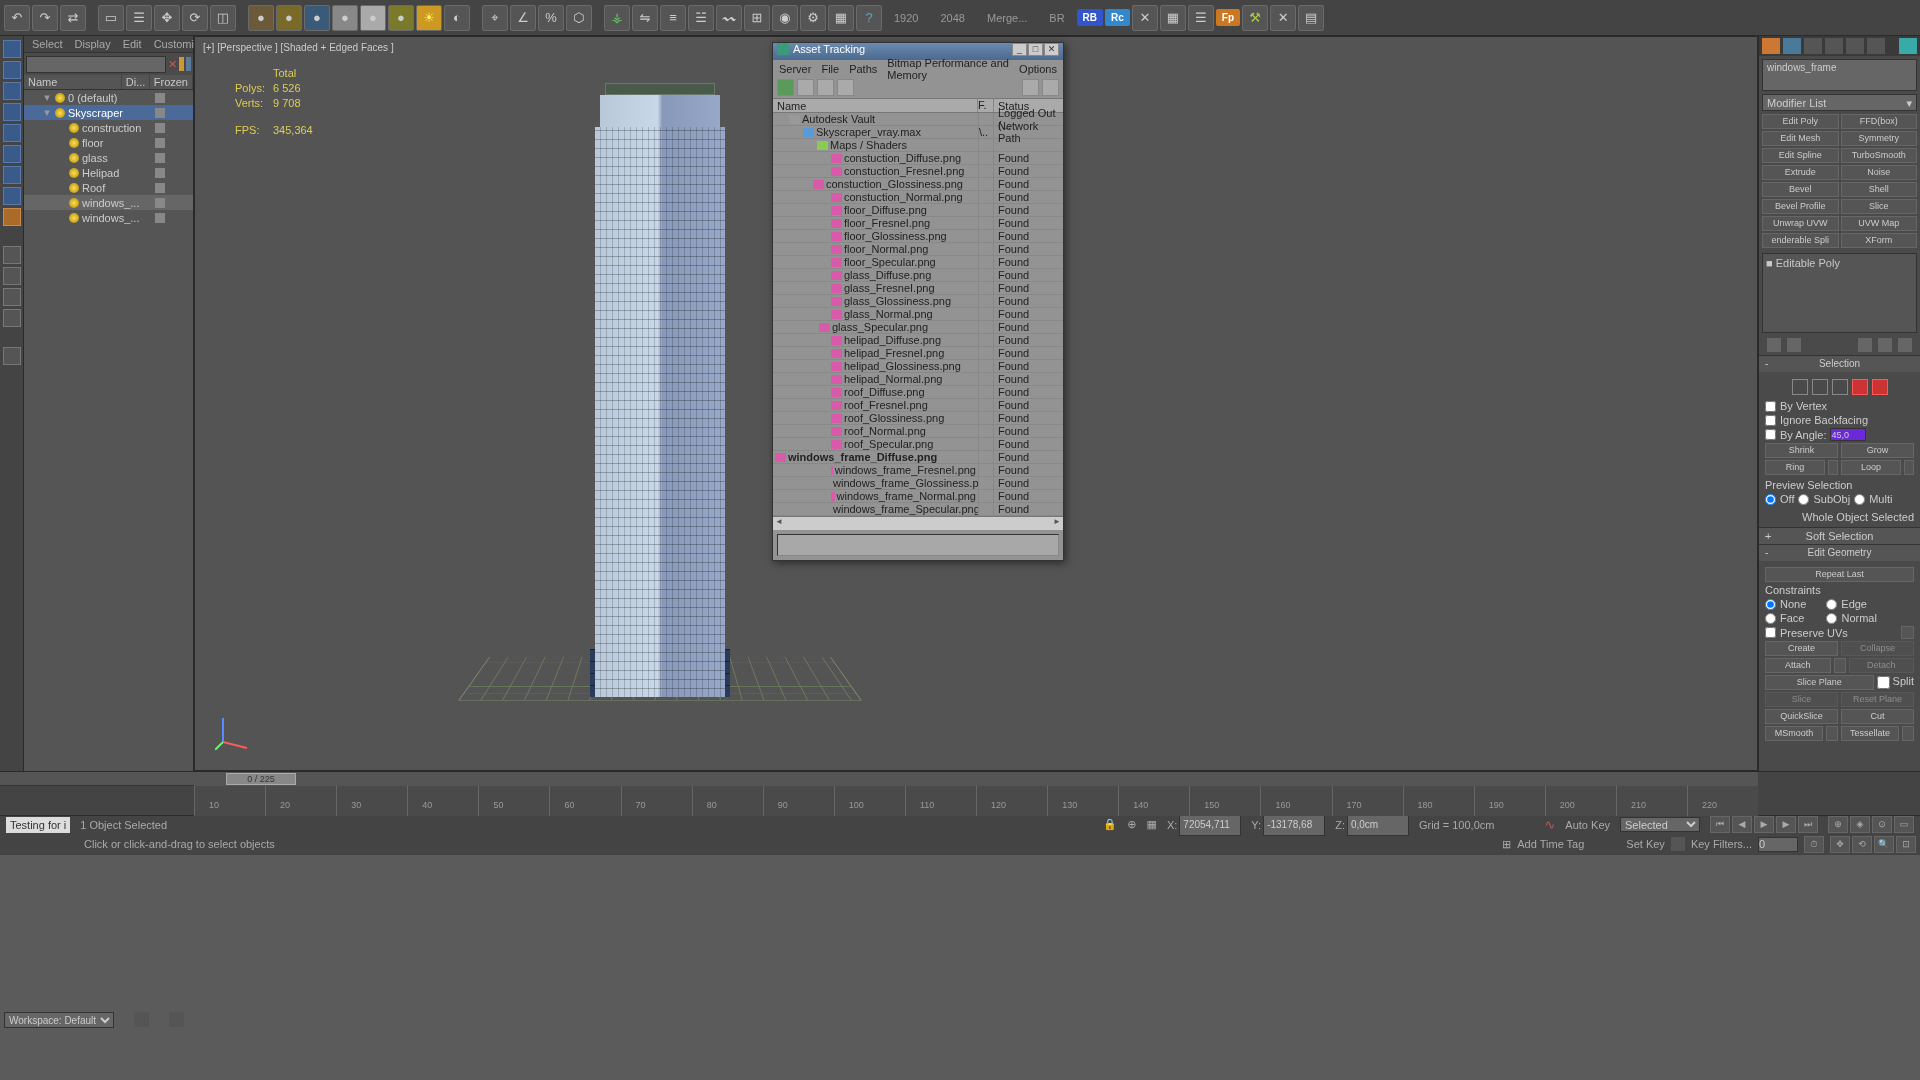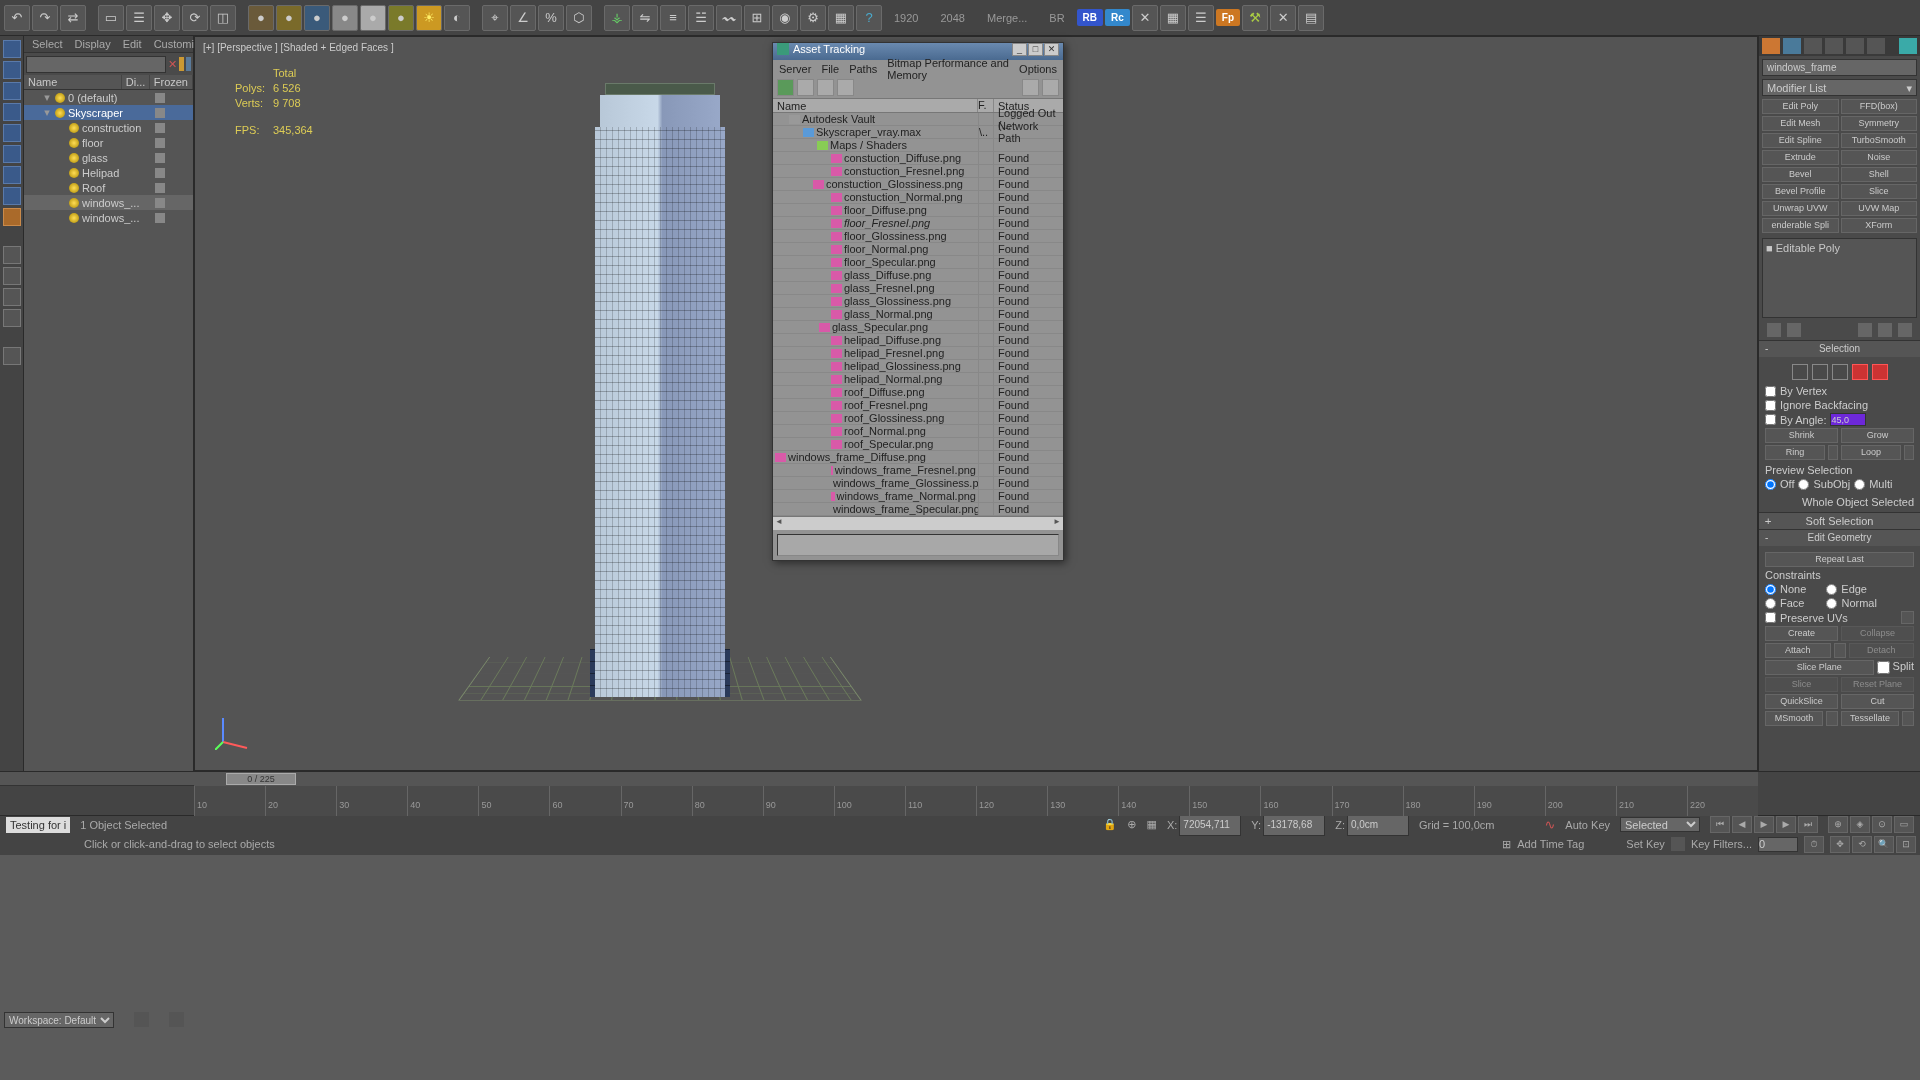"windows_frame" .rp-name { height: 17px -> 32px }
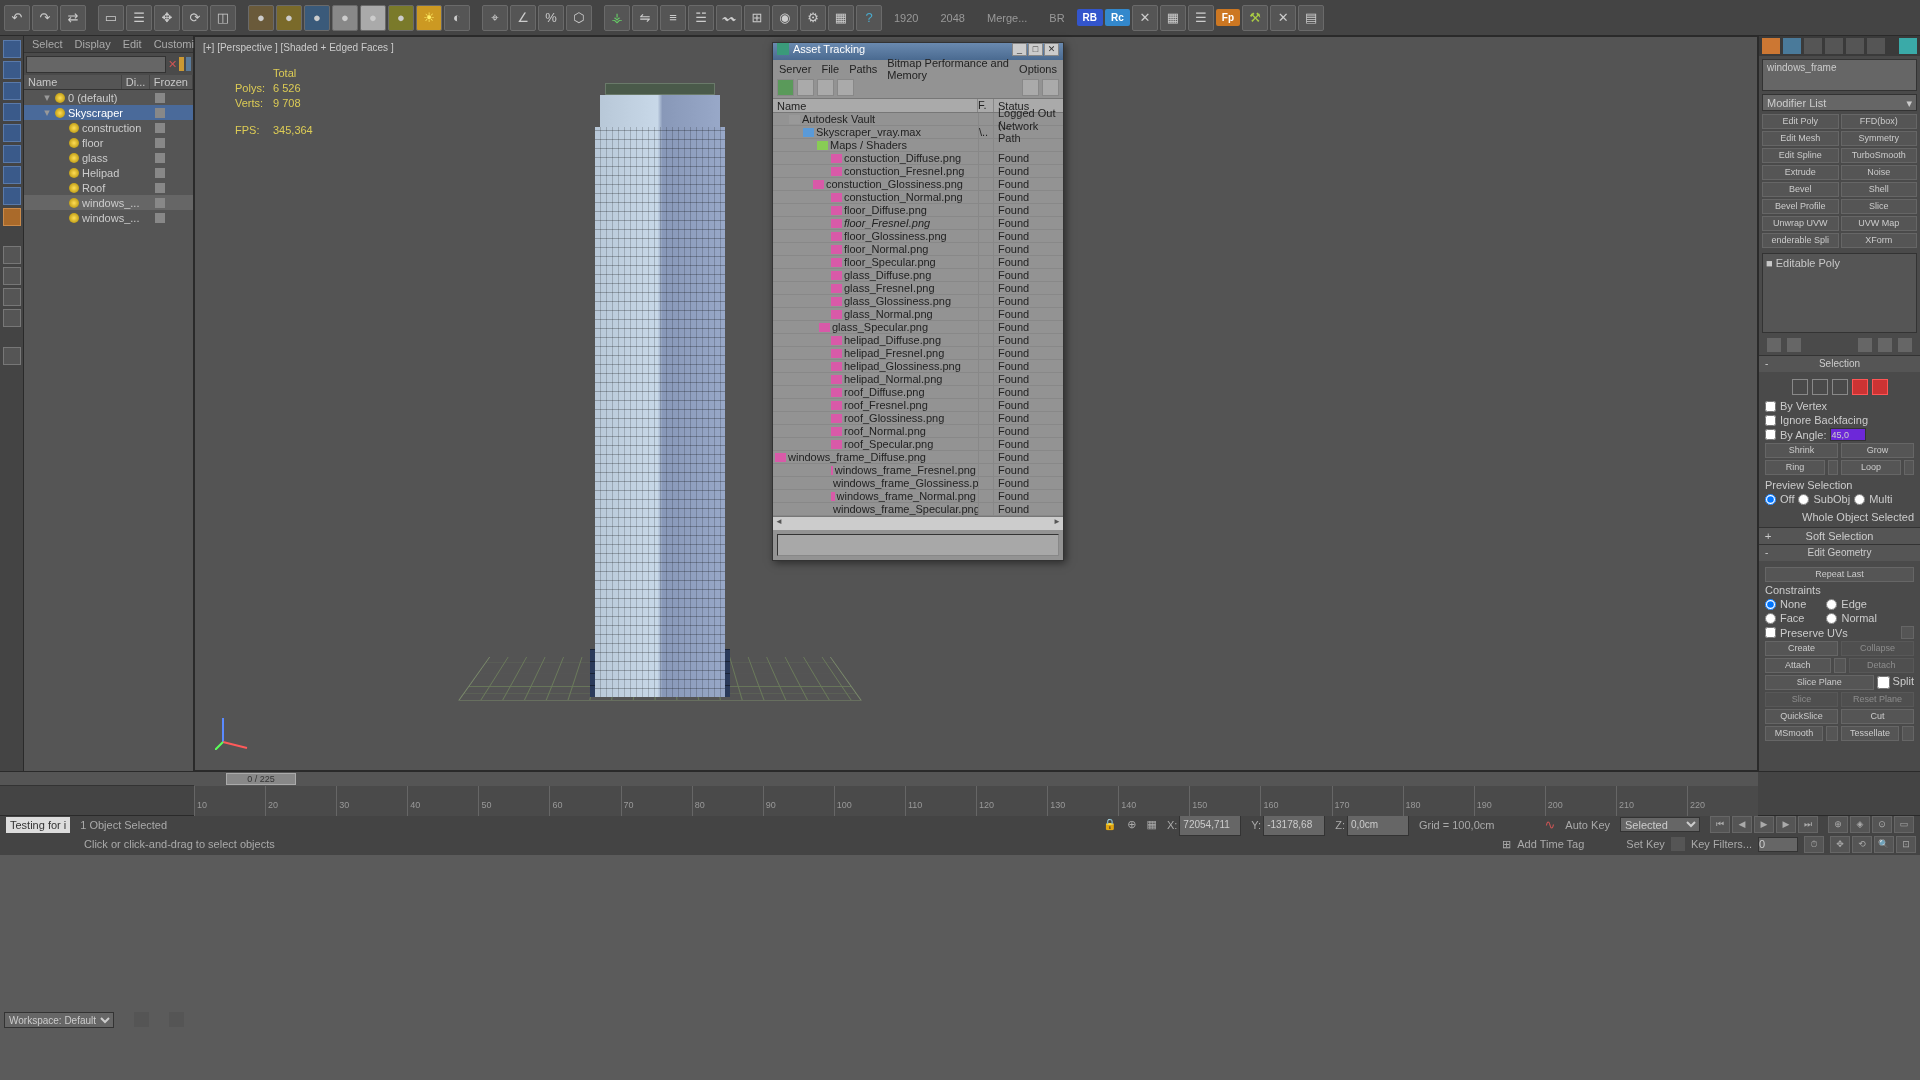"floor_FresneI.png" div.ag-c1 { font-style: italic -> none }
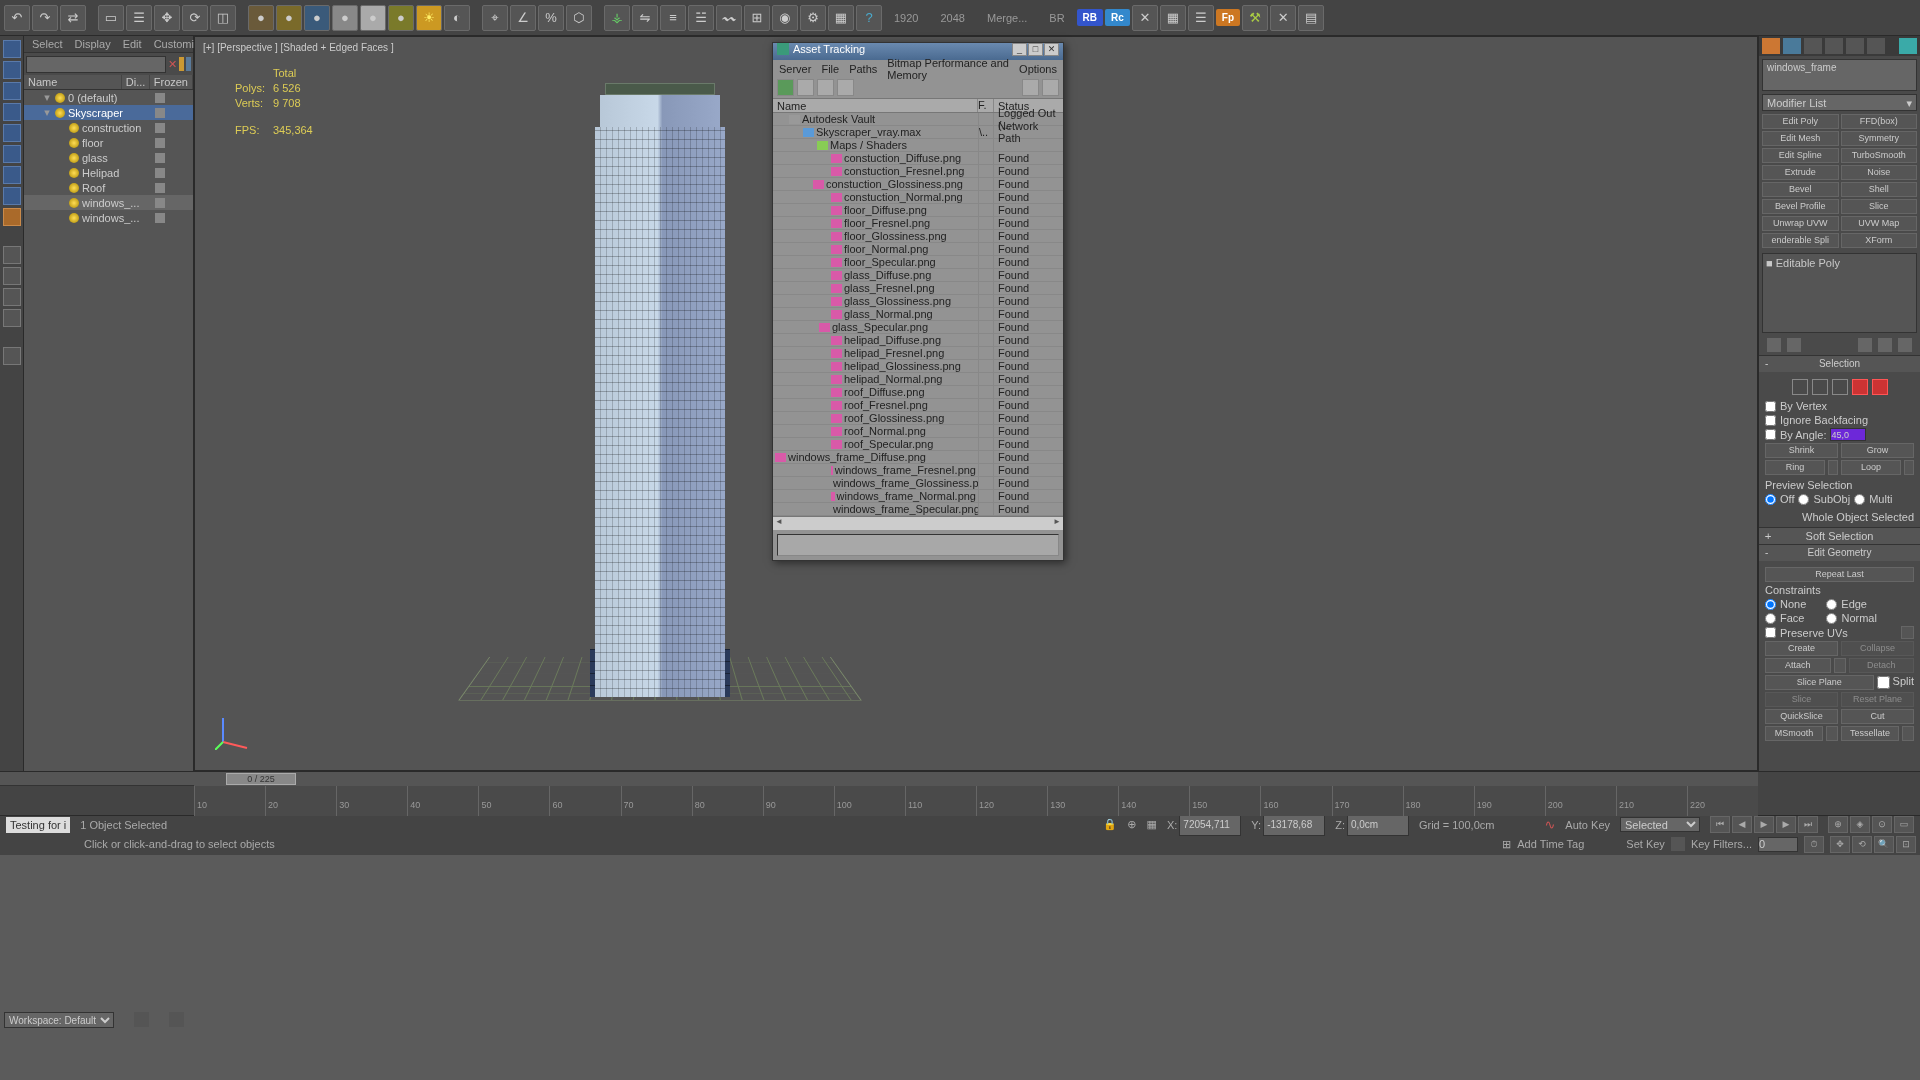"windows_frame_Diffuse.png" div.ag-c1 { font-weight: none -> bold }
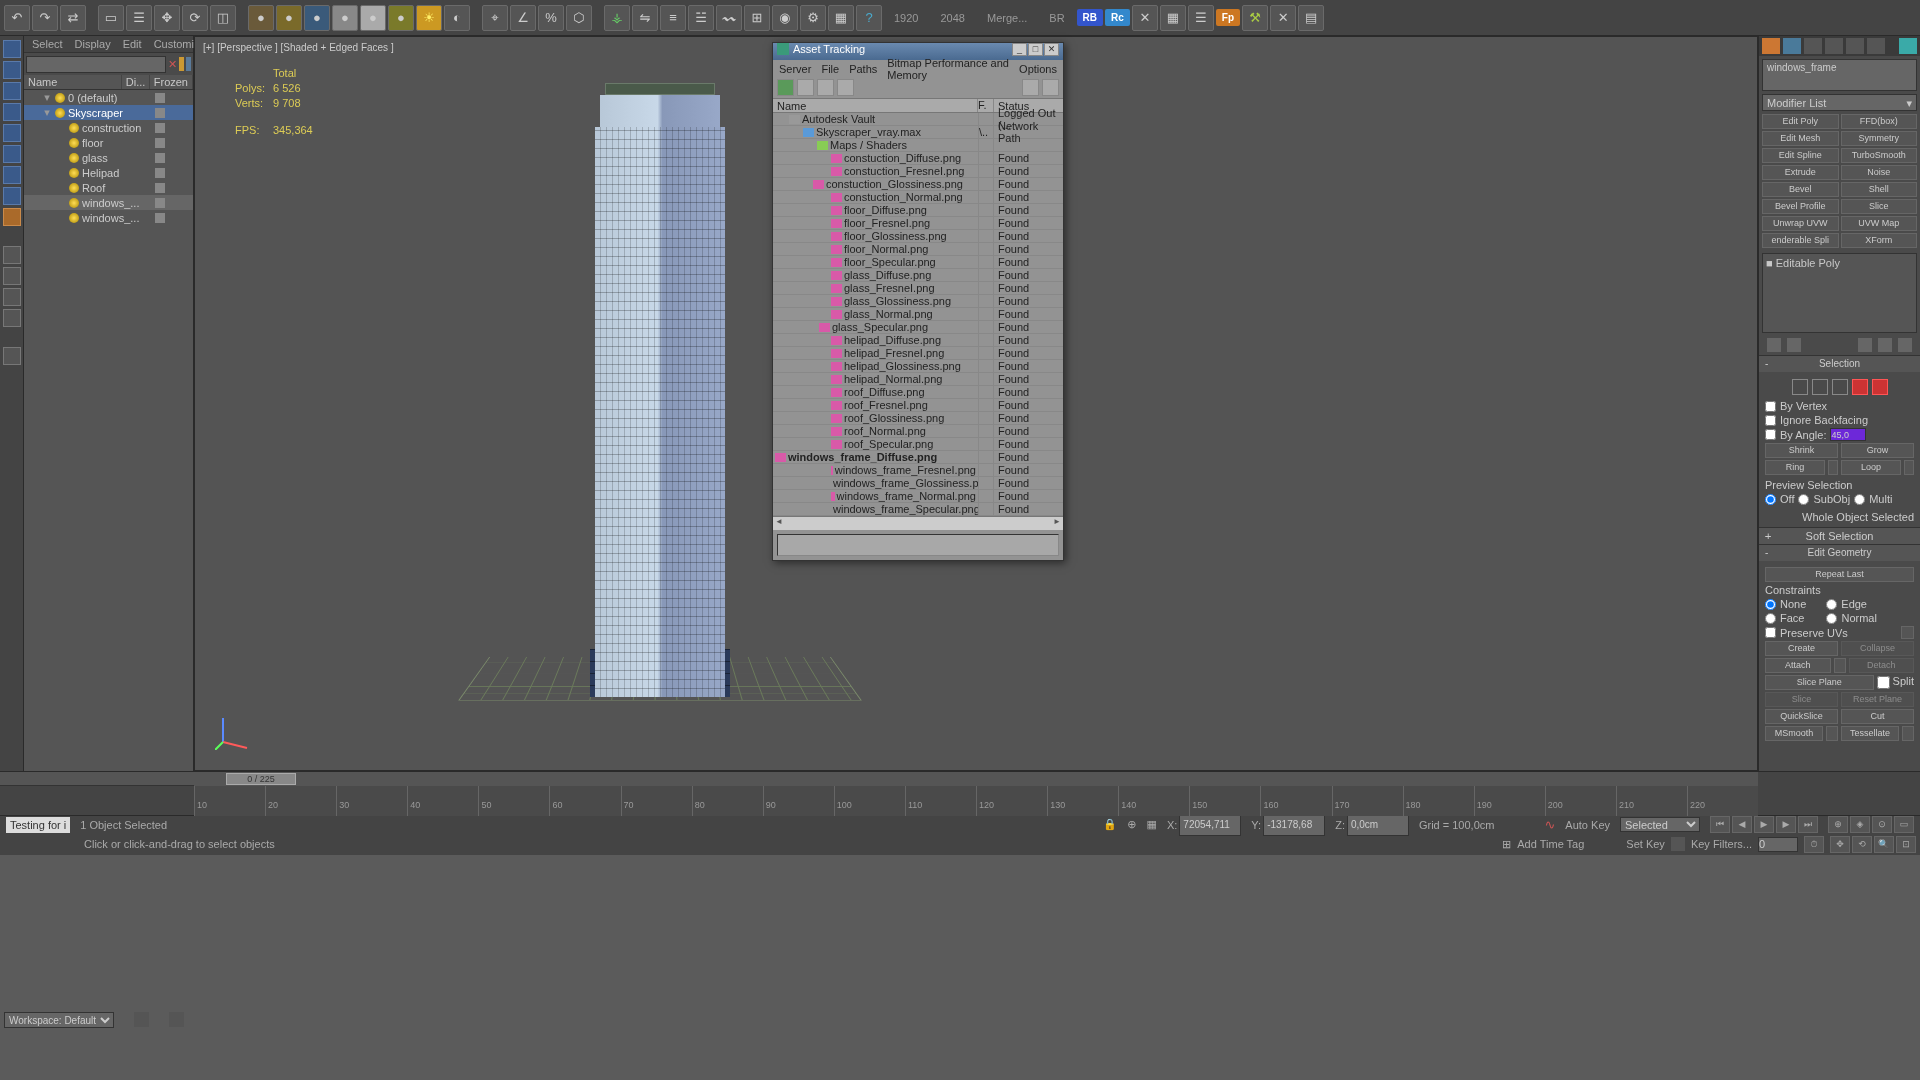"10" .tick { padding-left: 2px -> 14px }
